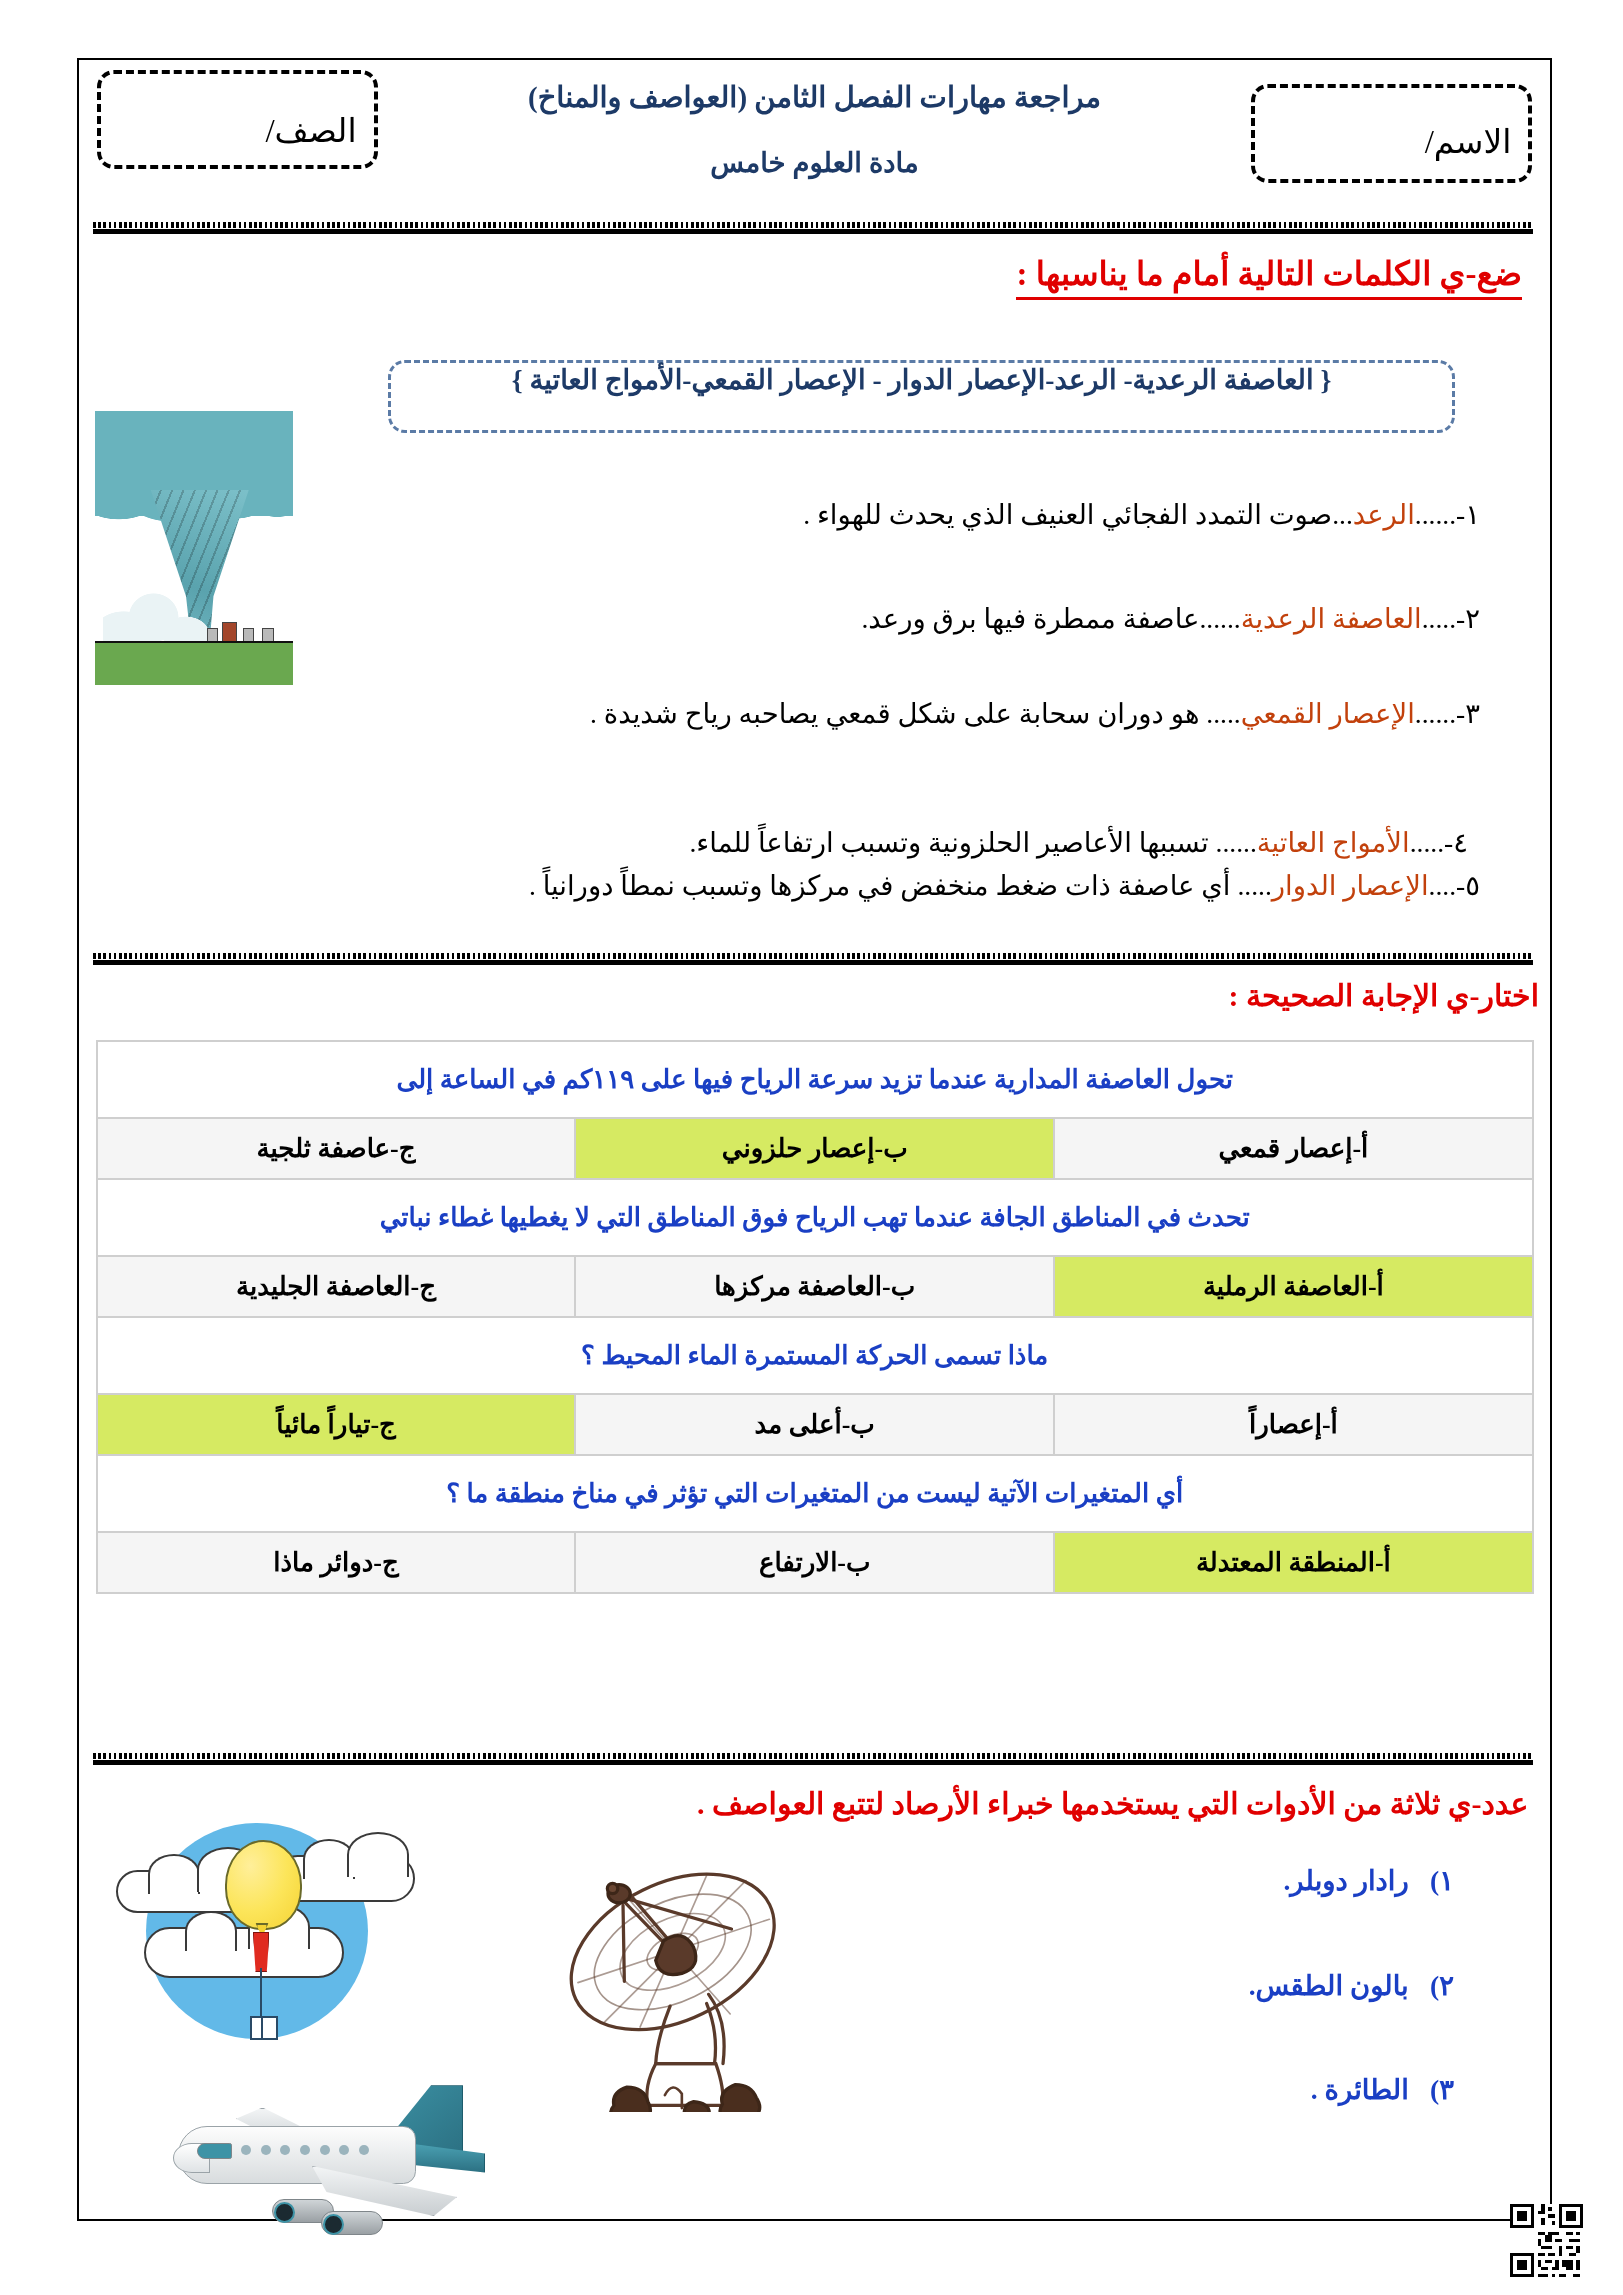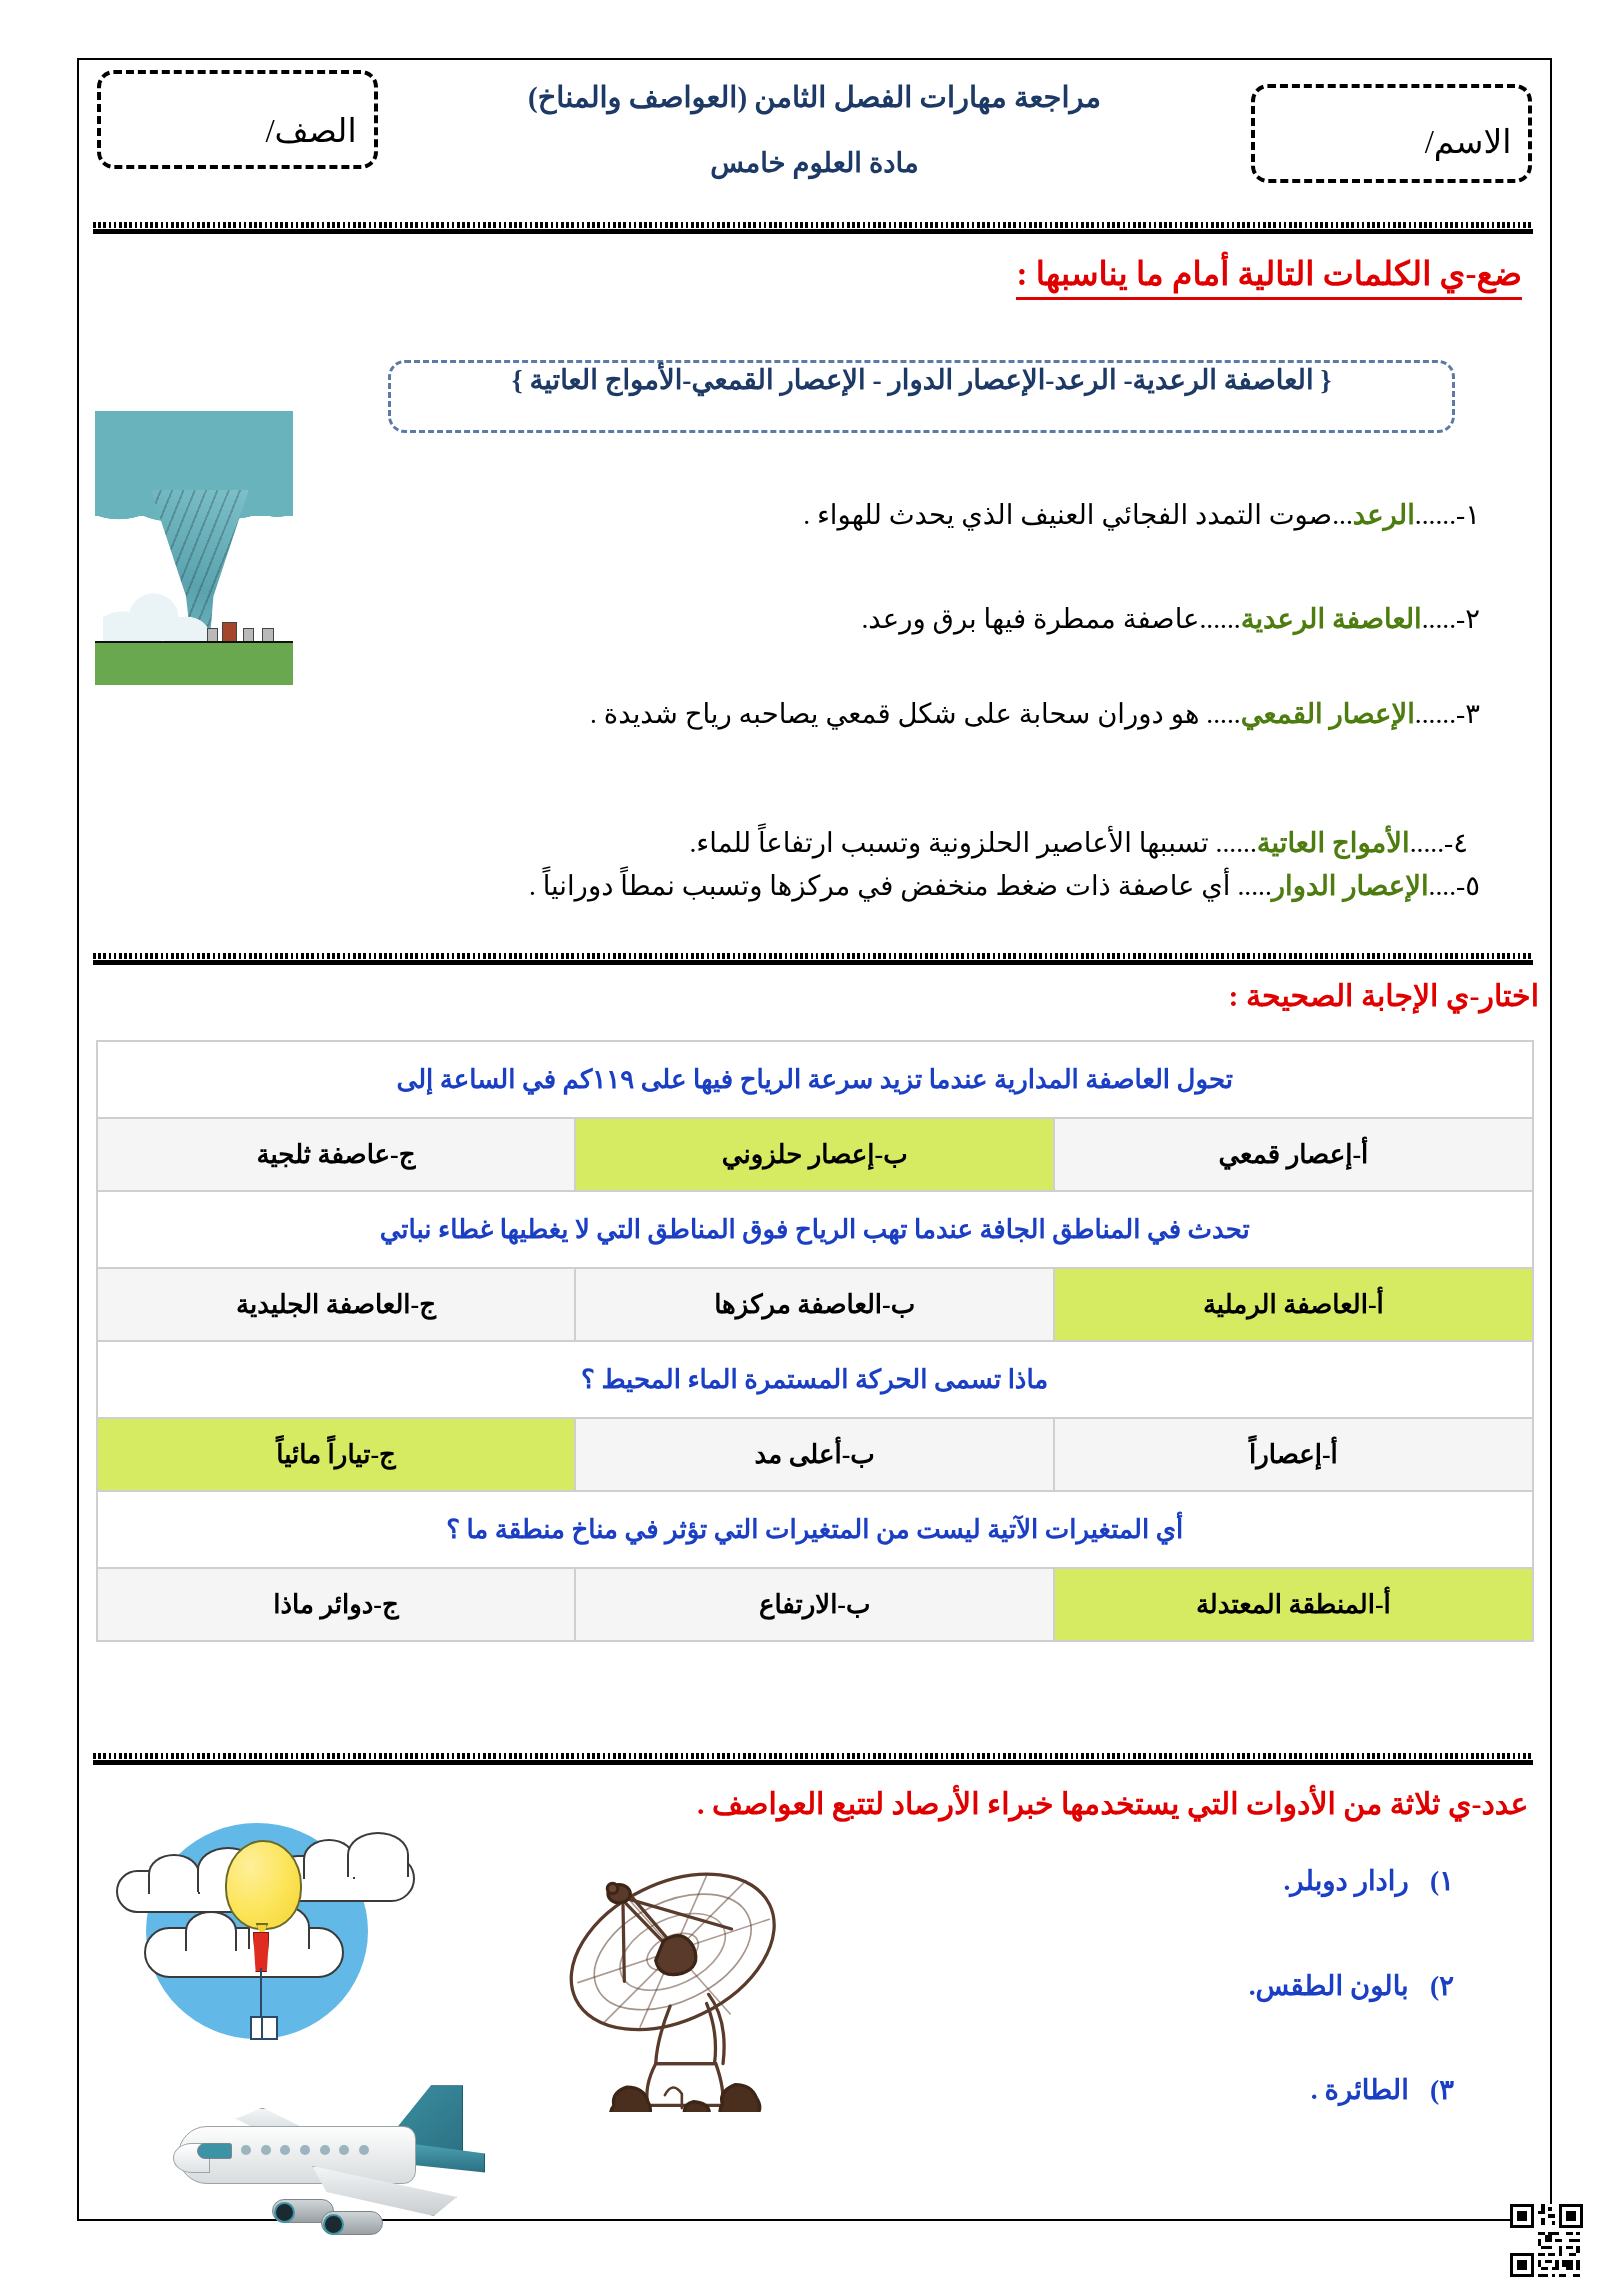"الرعد" .fib .ans { color: #4d7c0f -> #c2410c; font-weight: bold -> normal }
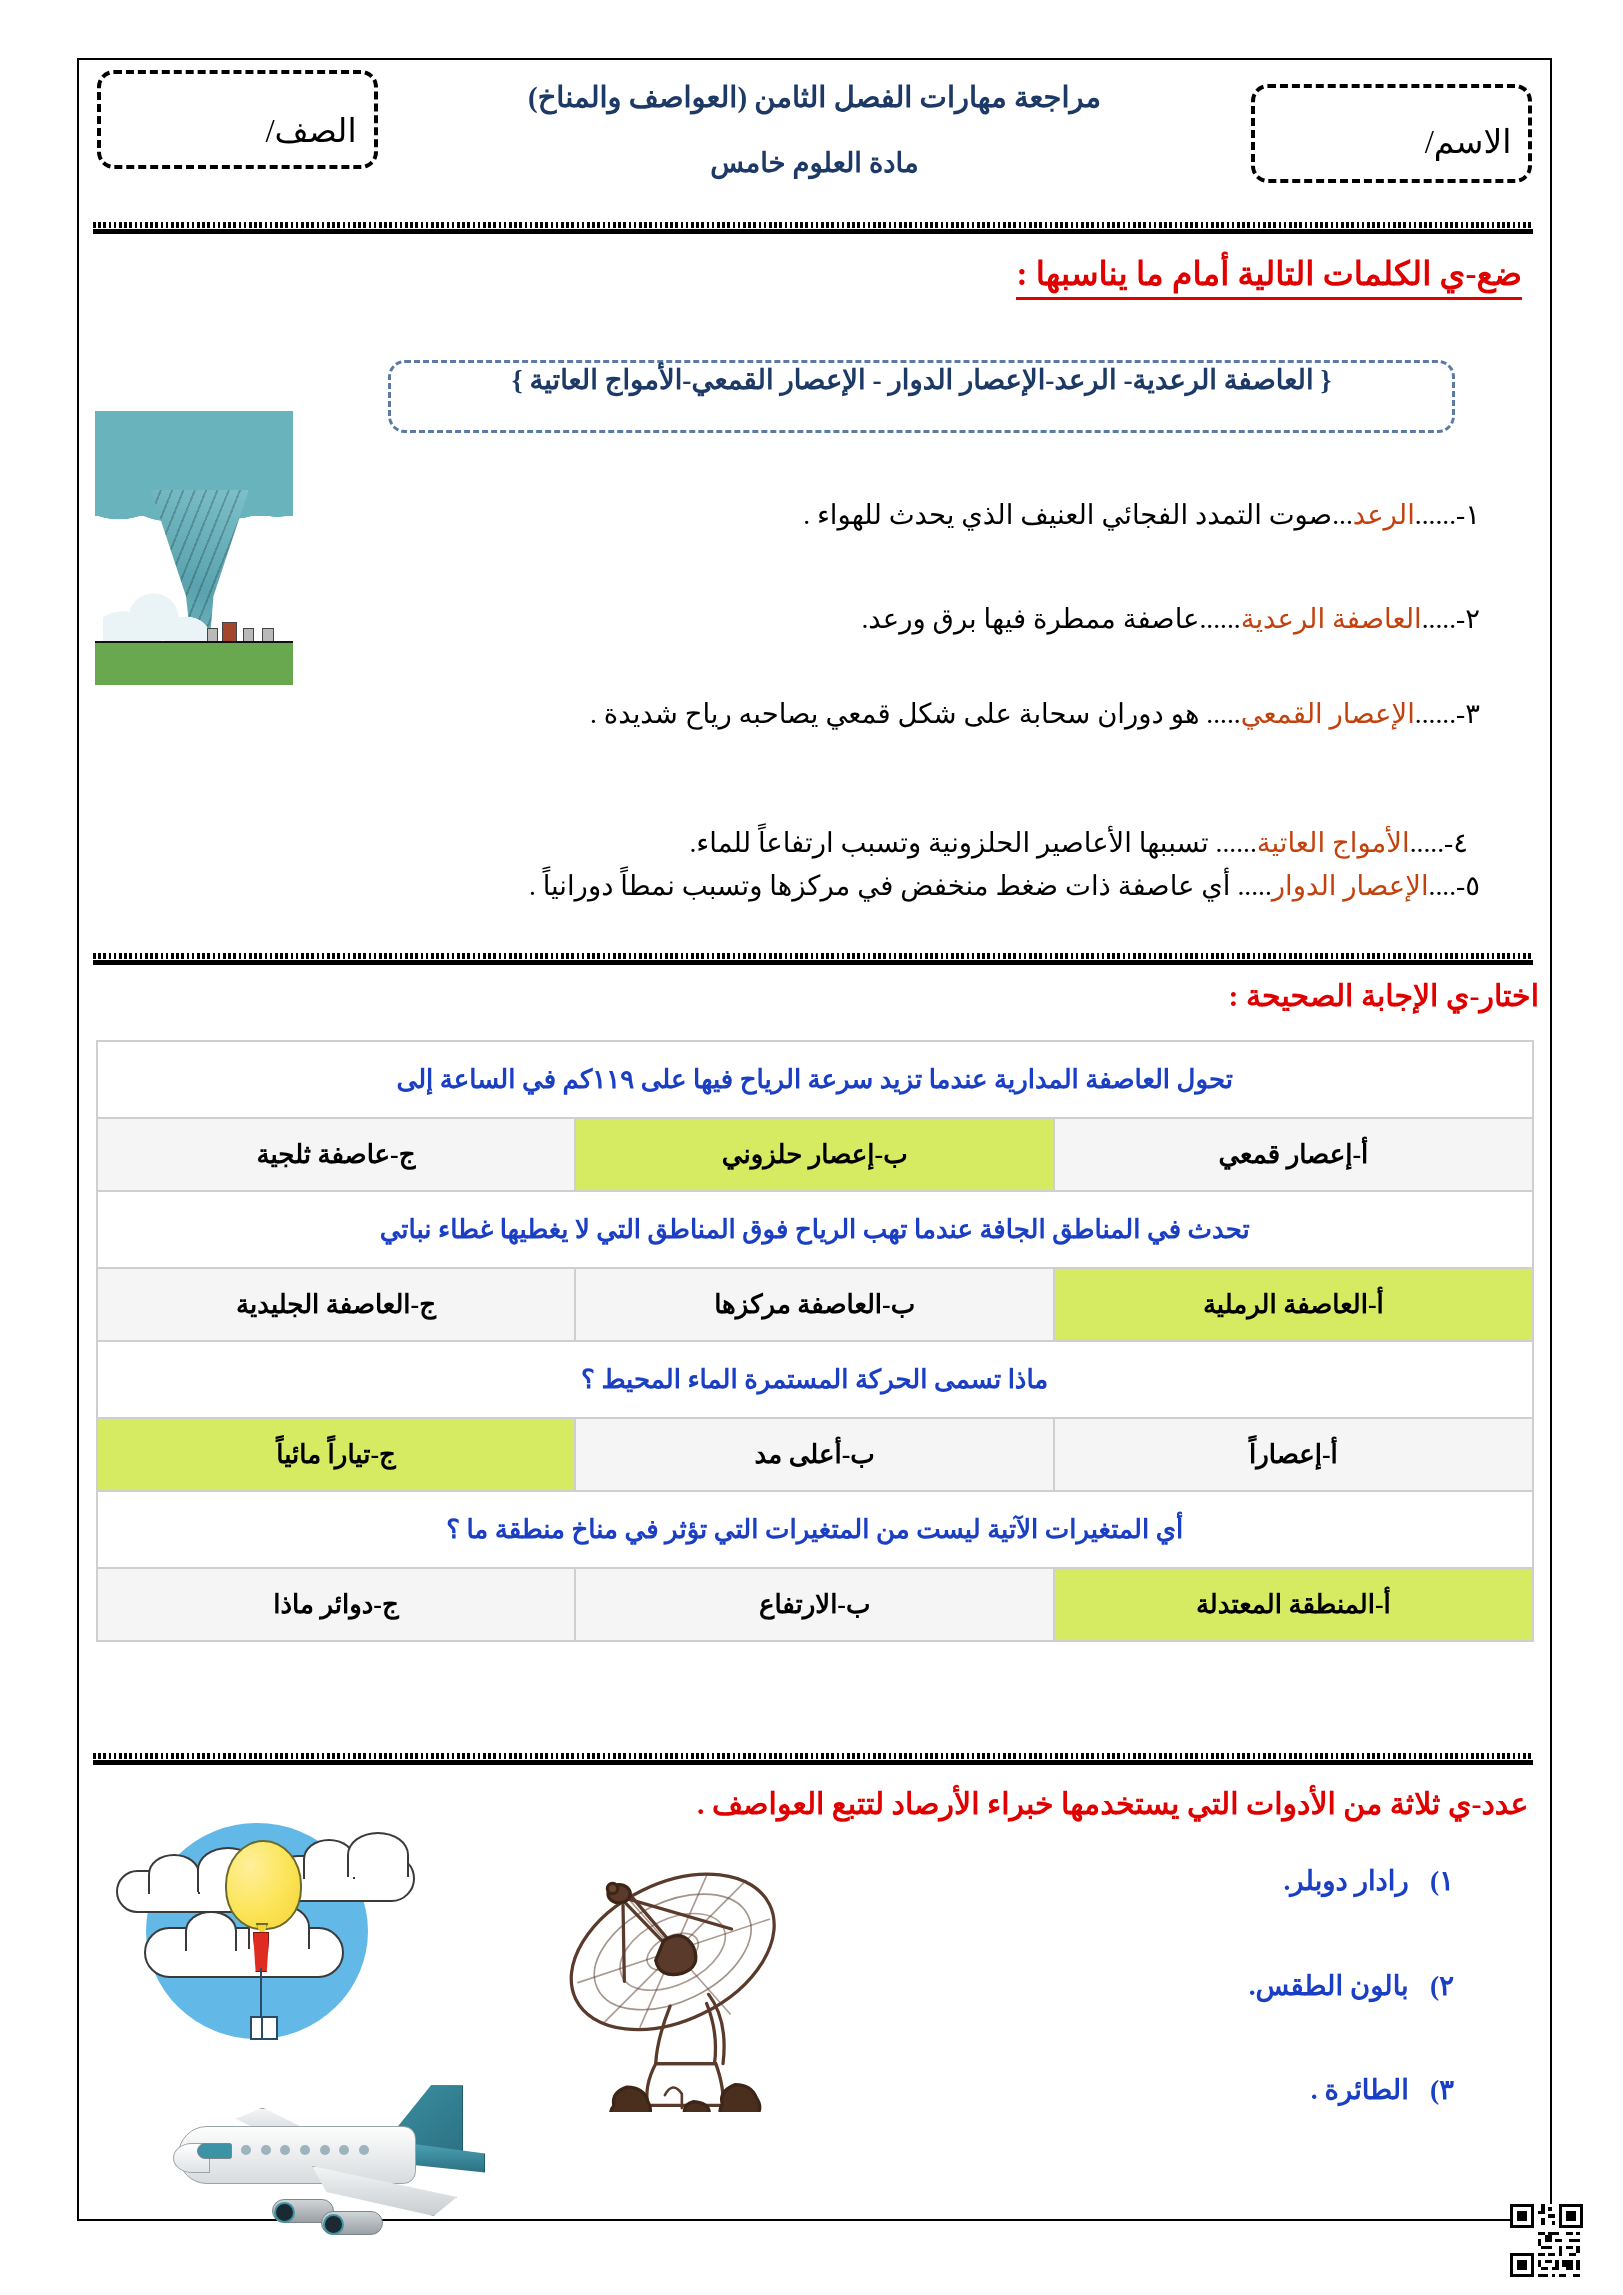"ج-عاصفة ثلجية" .mcq td.opt { height: 73px -> 61px }
